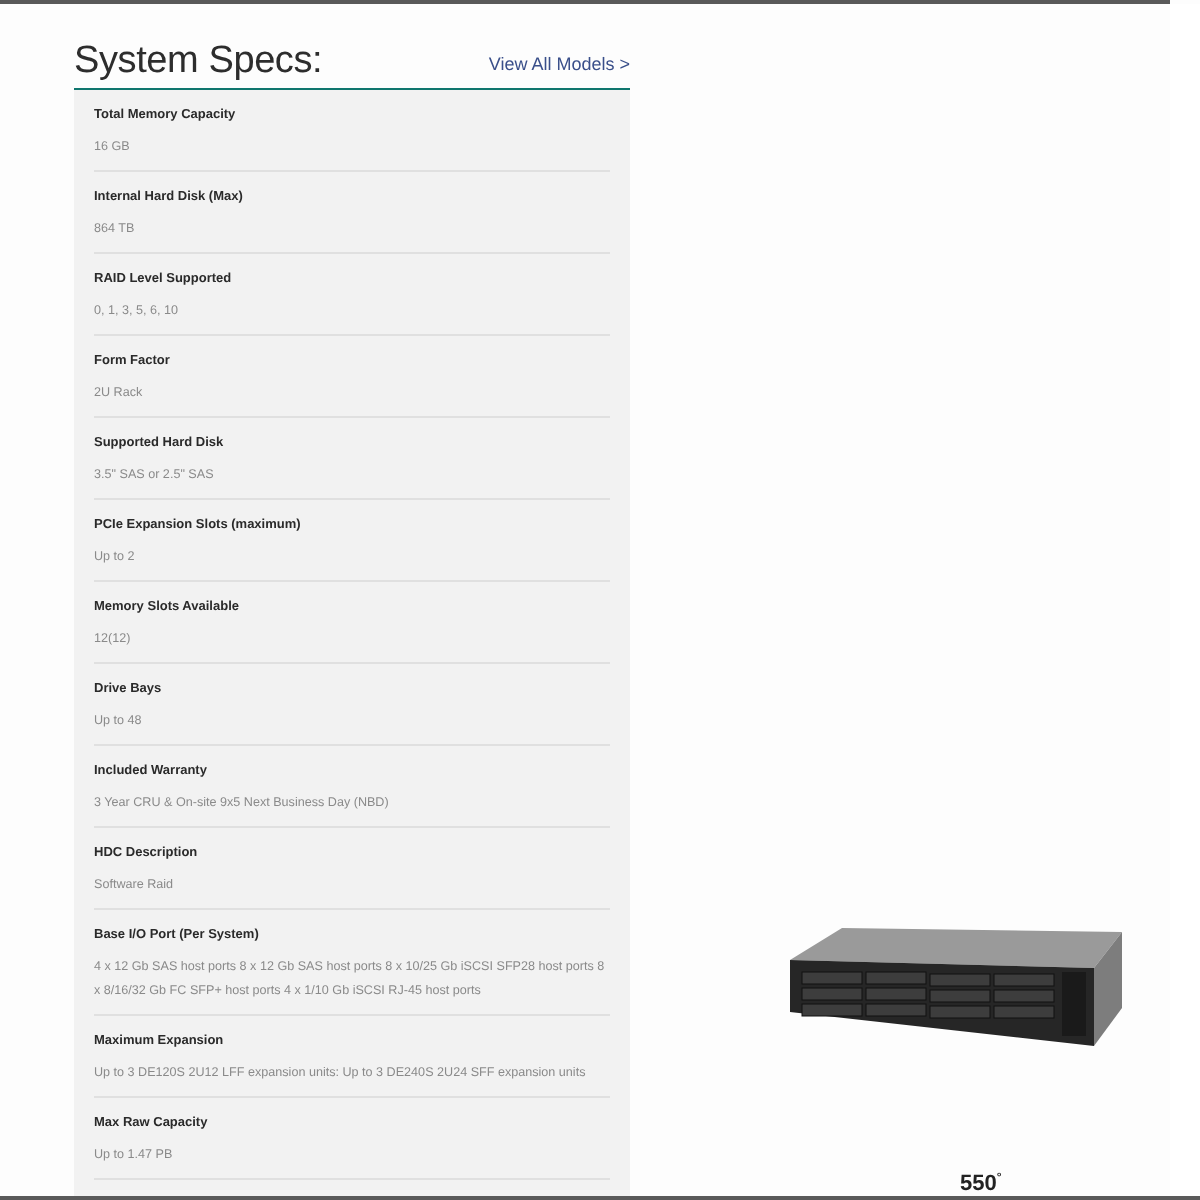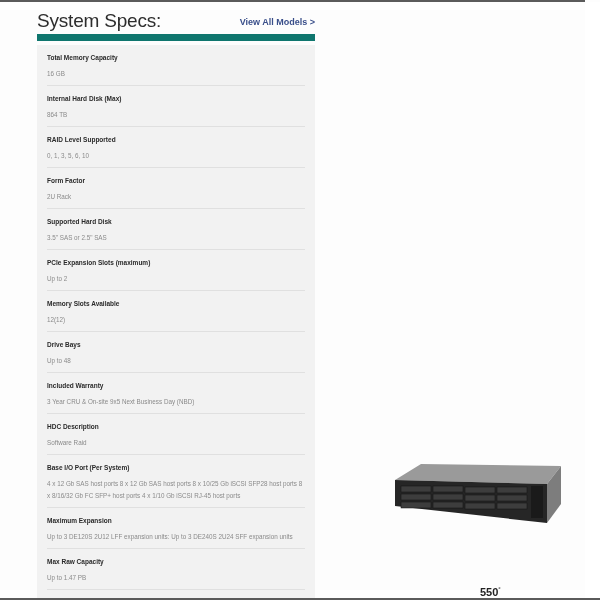"System Specs:" .header { top: 10px -> 20px }
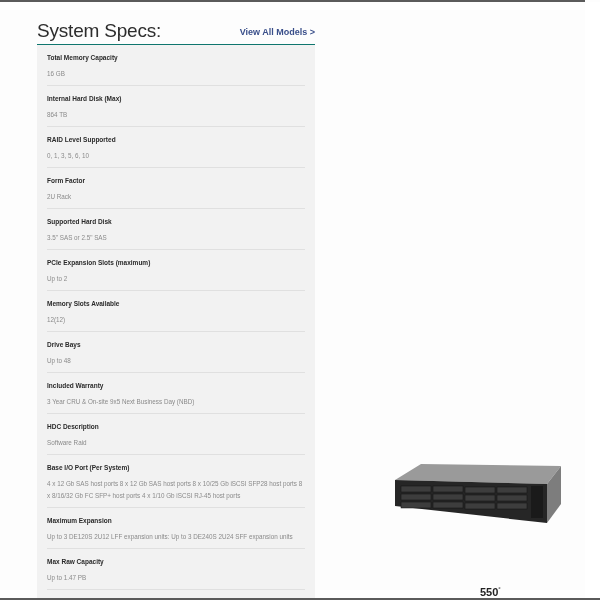"View All Models >" .view-all { font-weight: bold -> normal }
